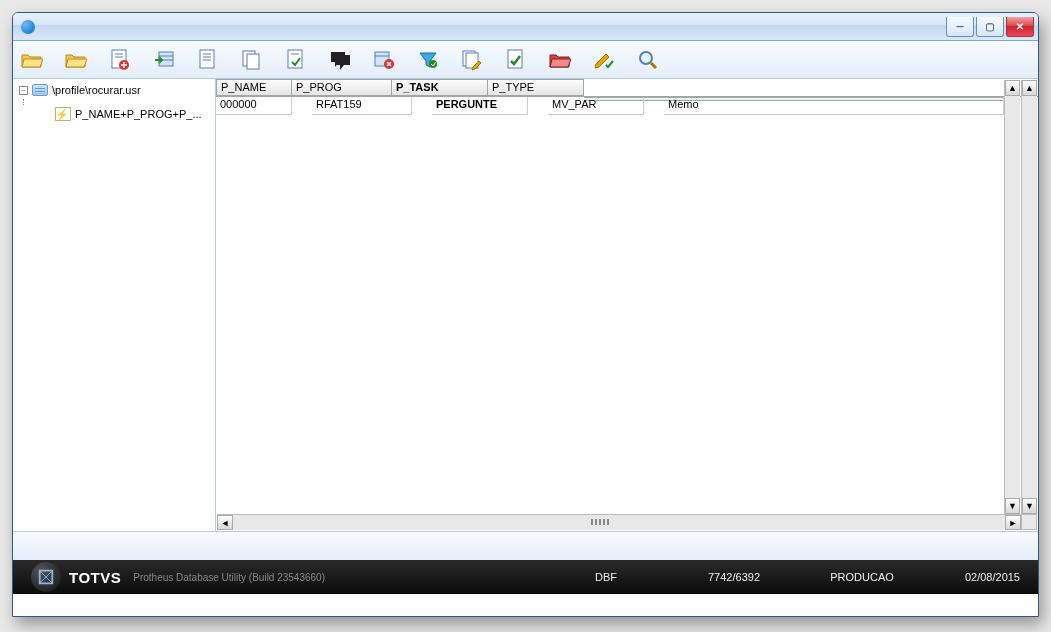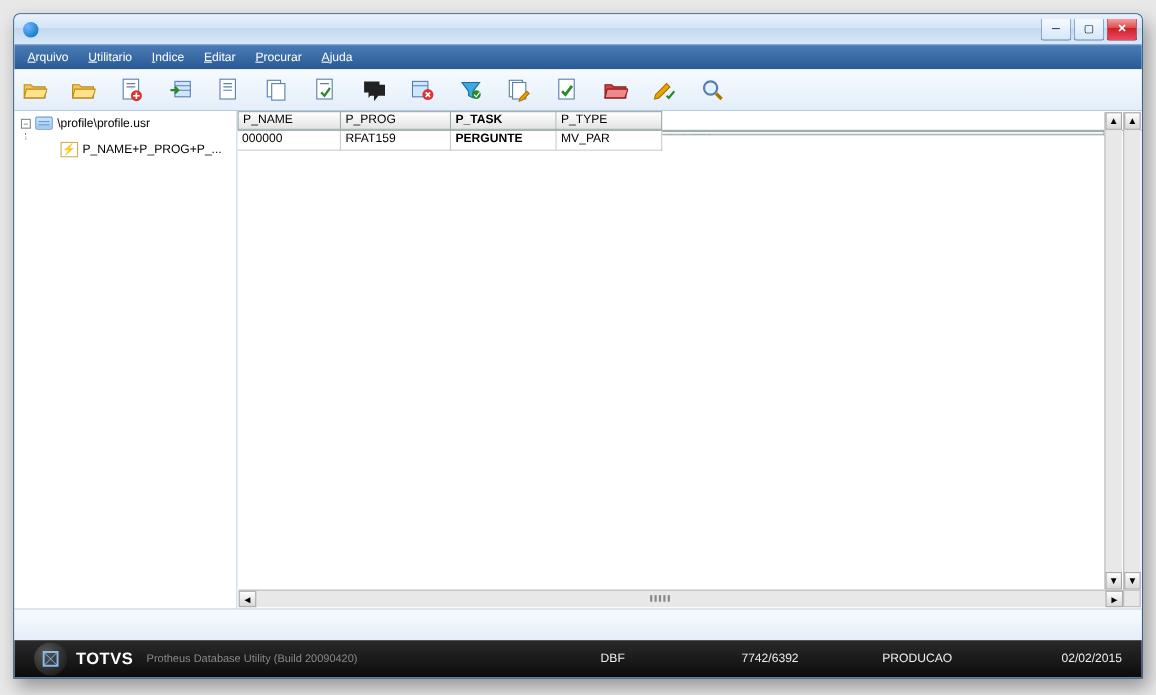"Arquivo" div.menu-bar { html: <div> <div><u>A</u><span>rquivo</span></div> <div><u>U</u>tilitario</div> <div><u>I</u>ndice</div> <div><u>E</u>ditar</div> <div><u>P</u>rocurar</div> <div><u>A</u>juda</div> </div> -> none }
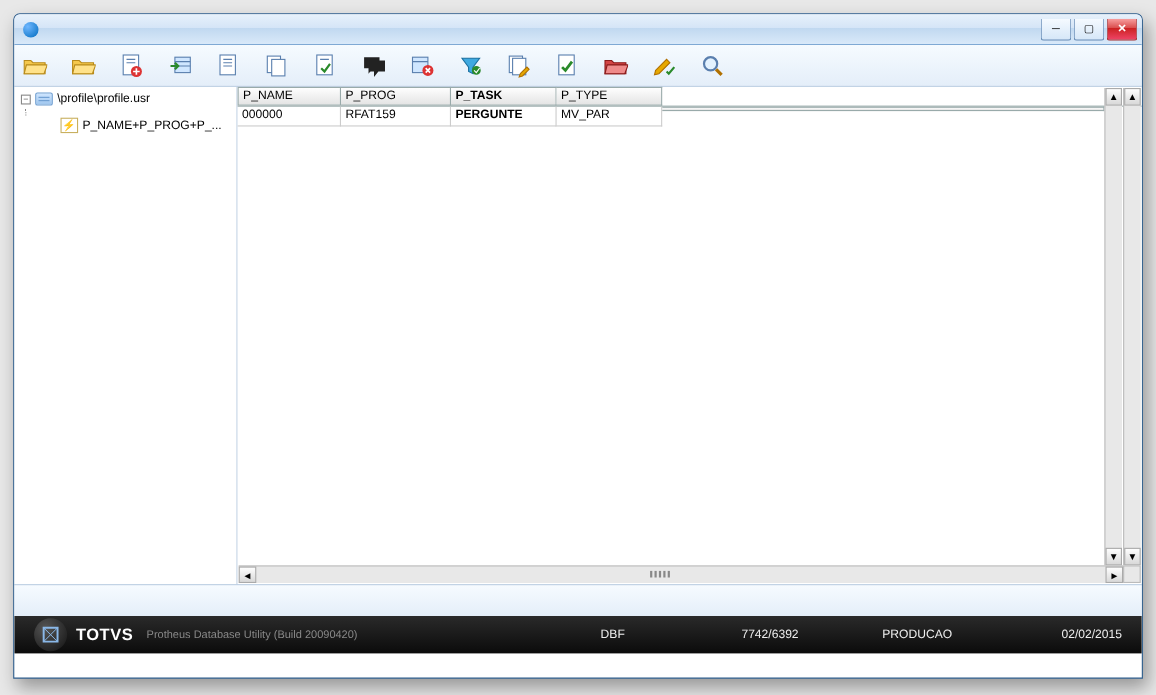"\profile\profile.usr" span { text: profile.usr -> rocurar.usr }
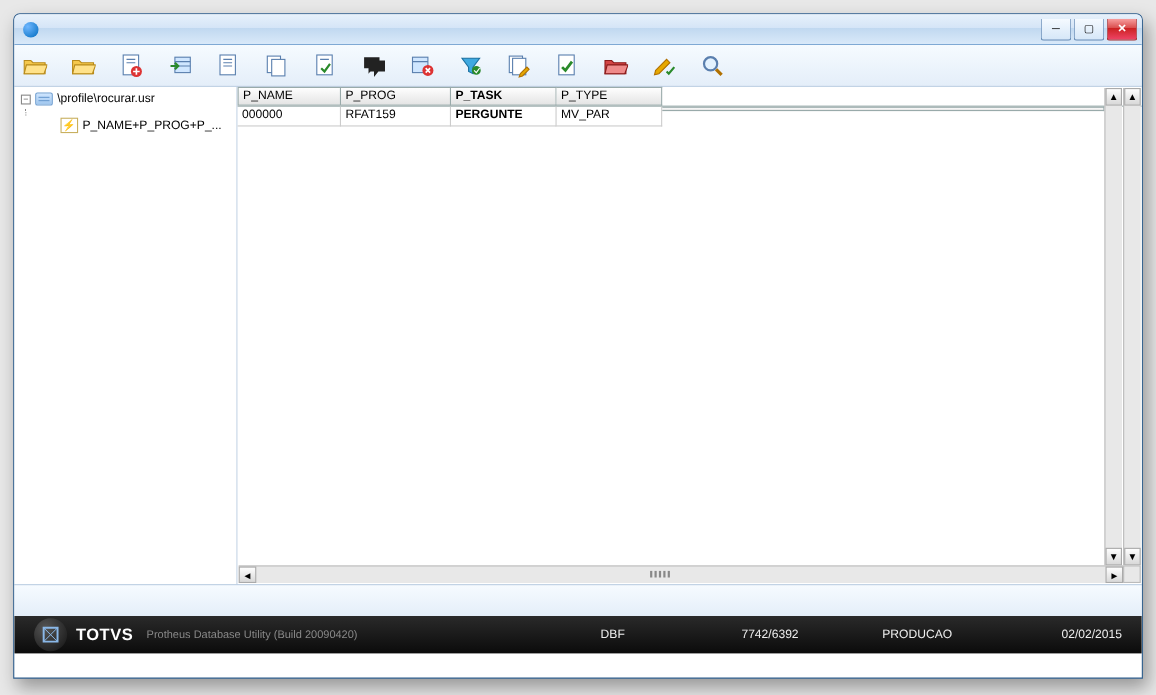"P_NAME" .col-w0 { width: 94px -> 76px }
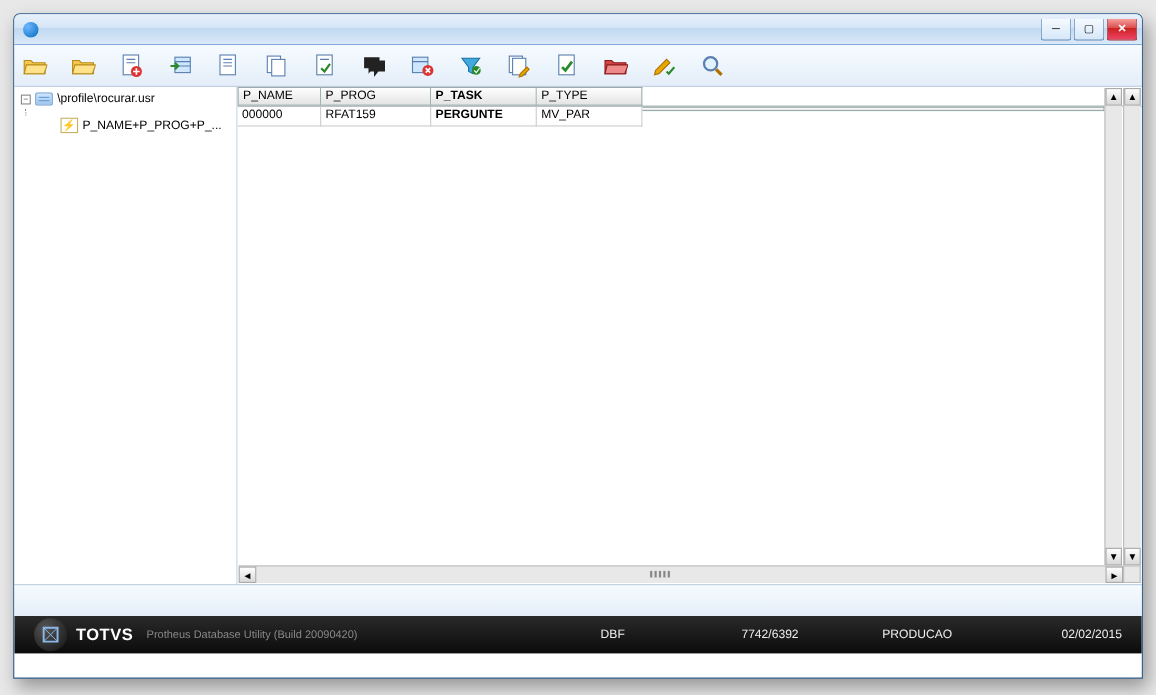"000000" .grid-row { gap: none -> 20px }
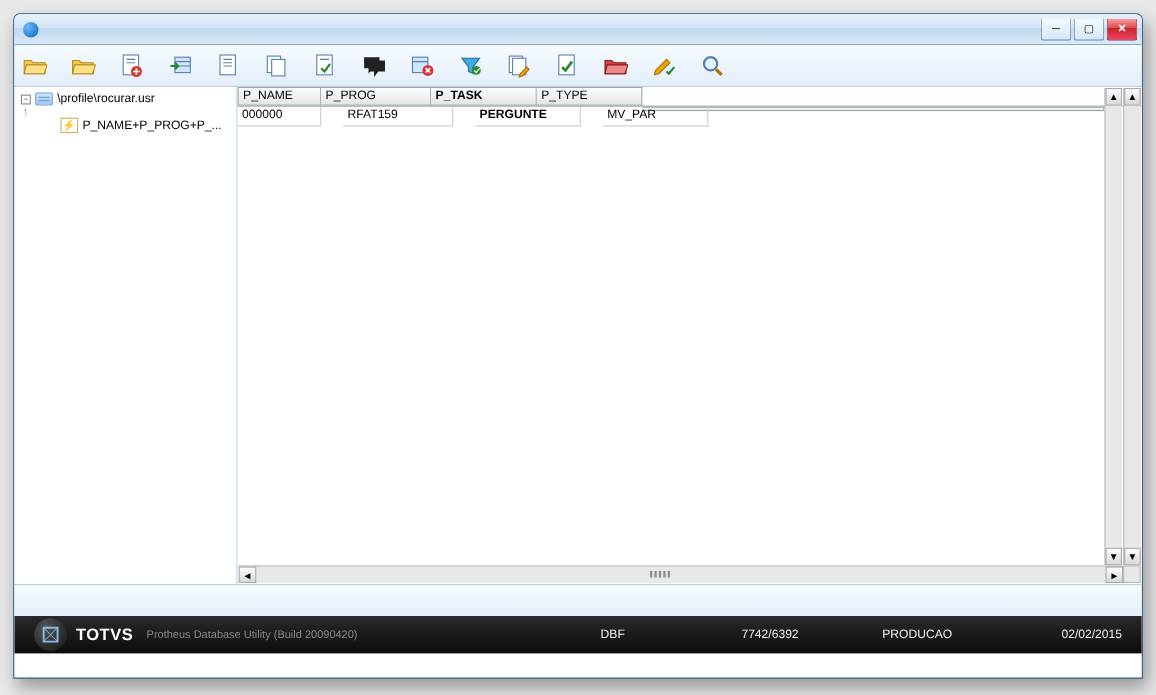"Memo" div.gc { html: none -> <div>Memo</div> }
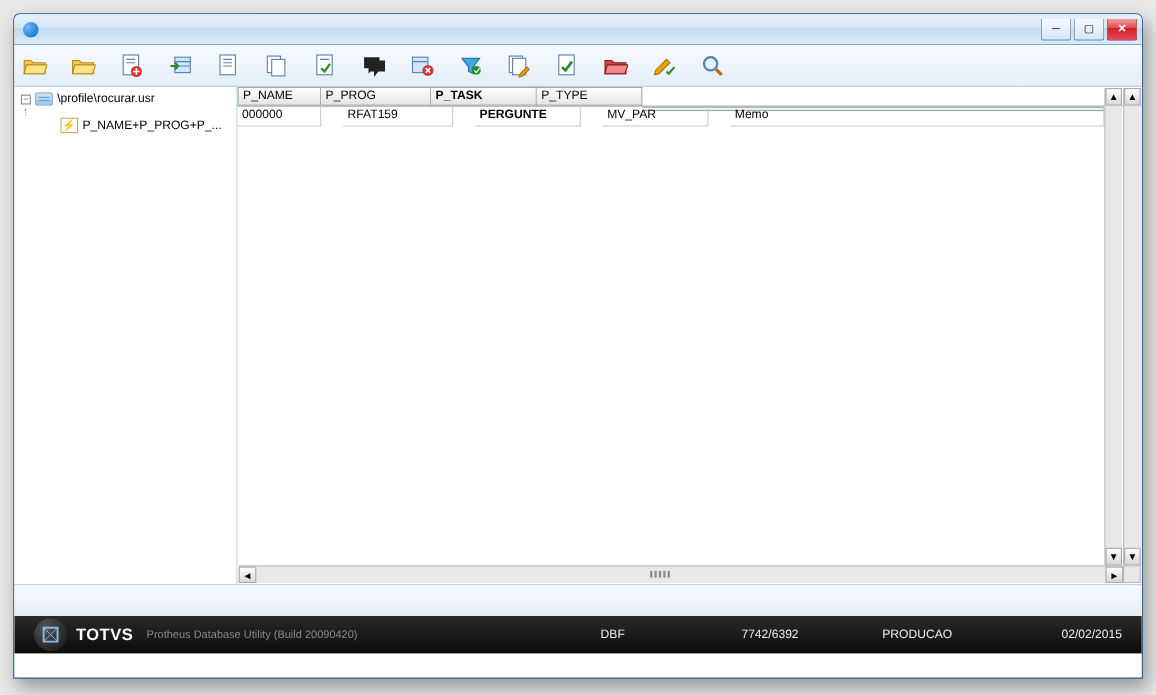"Protheus Database Utility (Build" span.subtitle { text: 20090420 -> 23543660 }
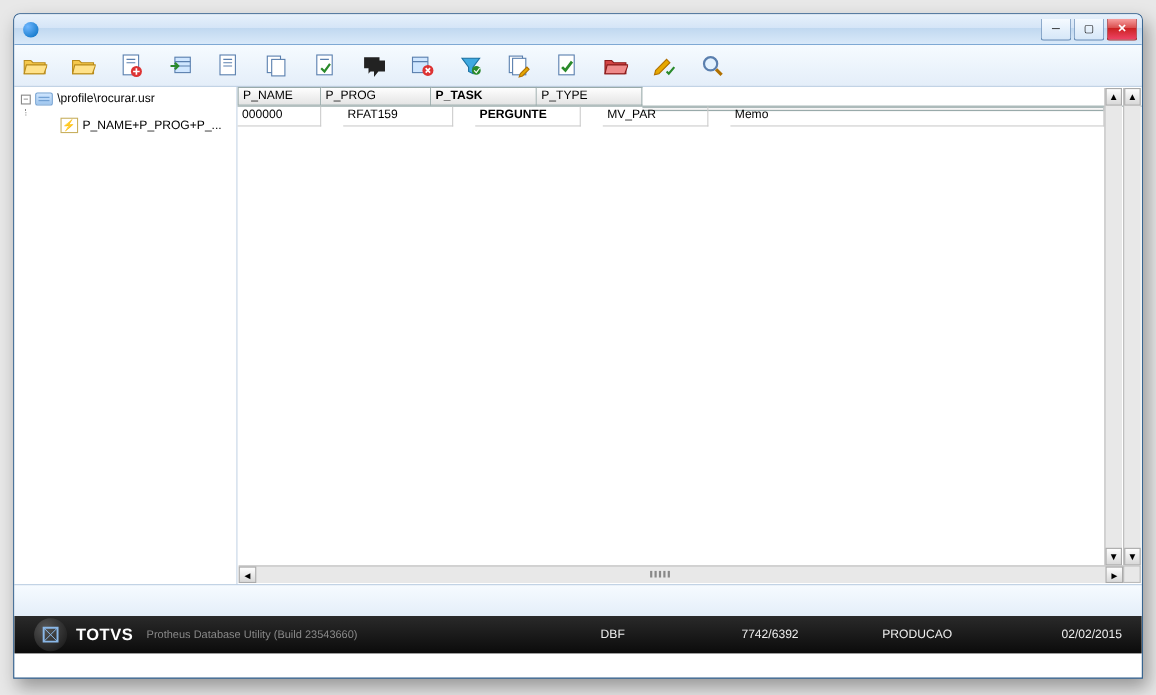"DBF" .status-cell { text-align: none -> center }
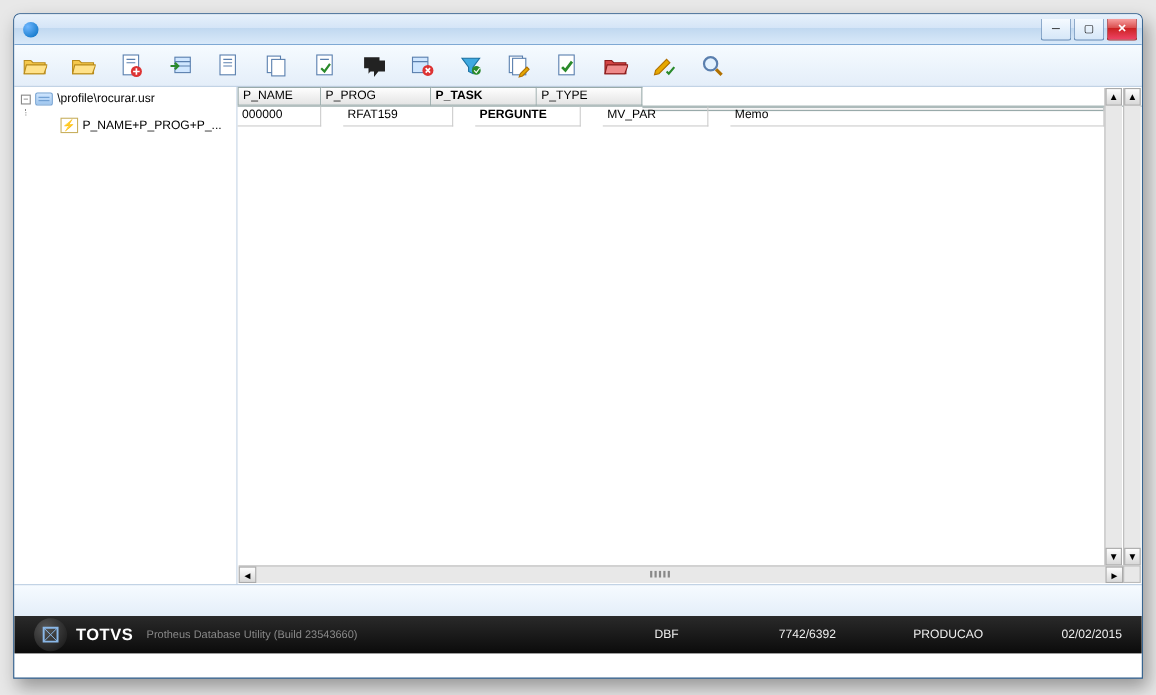"02/02/2015" div.status-cell { text: 02/02/2015 -> 02/08/2015 }
